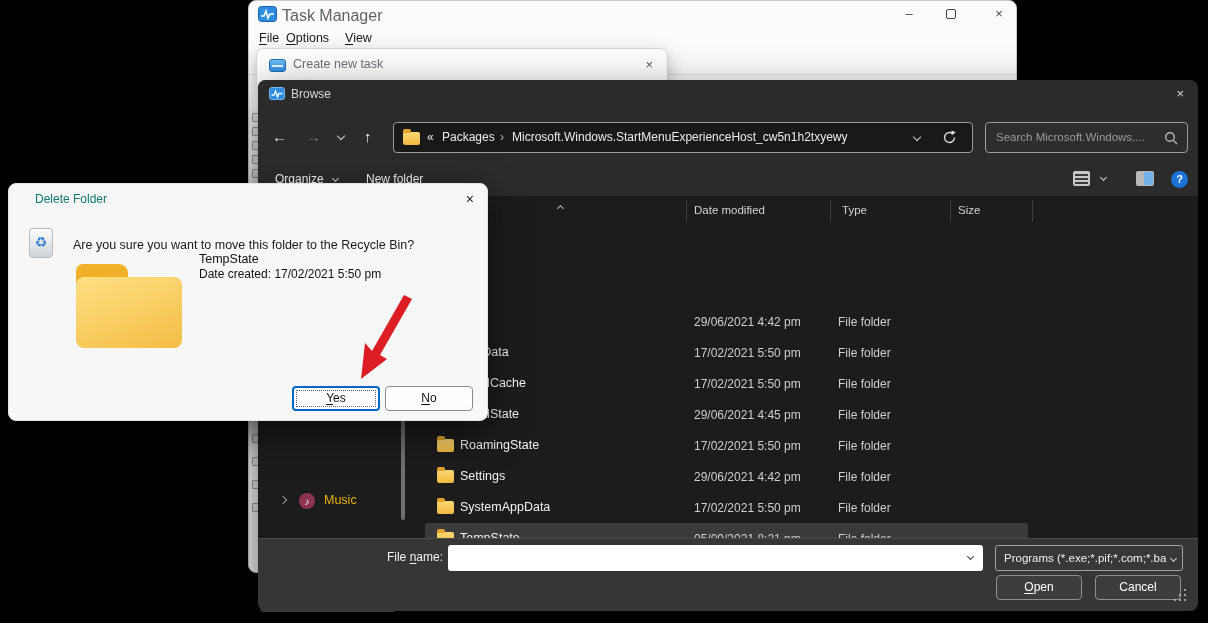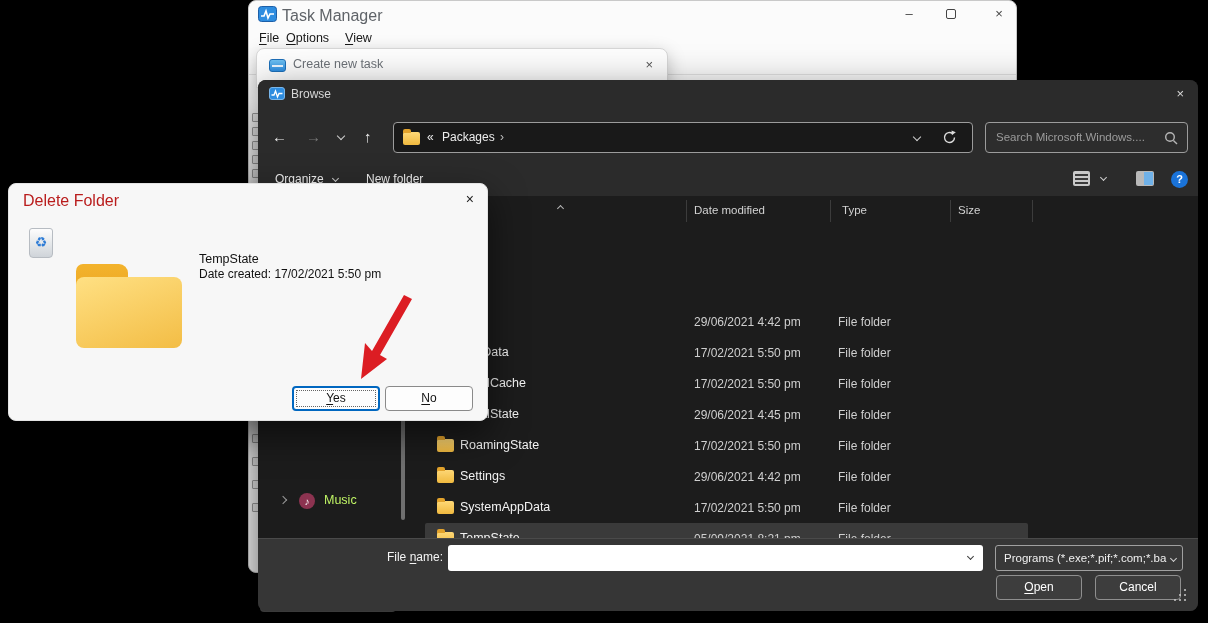"Microsoft.Windows.StartMenuExperienceHos" span.abs { html: none -> <span>Microsoft.Windows.StartMenuExperienceHost_cw5n1h2txyewy</span> }
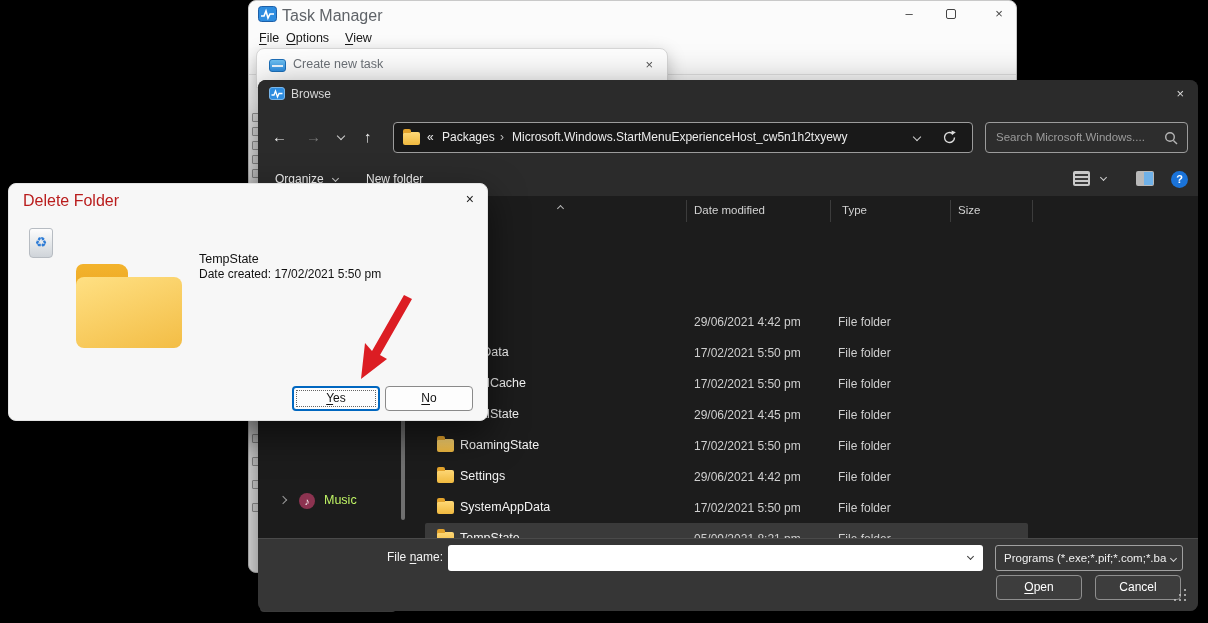"Delete Folder" #deldlg .title { color: #b91c1c -> #0f766e; font-size: 16px -> 12px; left: 14px -> 26px }
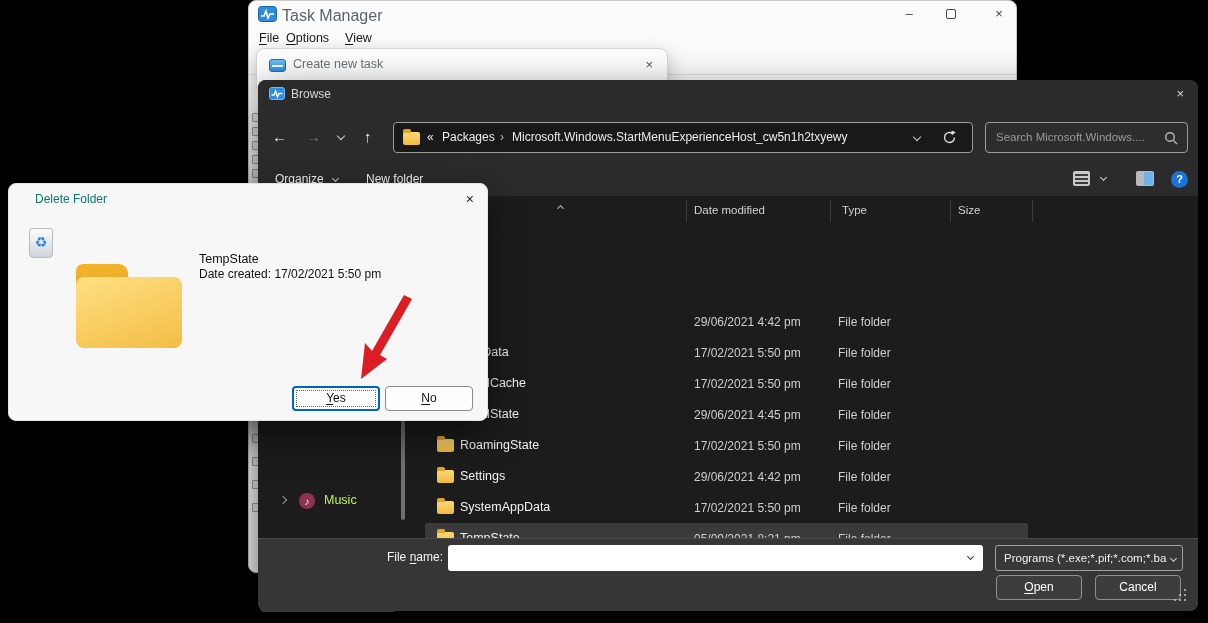"Are you sure you want" div.abs { html: none -> <div>Are you sure you want to move this folder to the Recycle Bin?</div> }
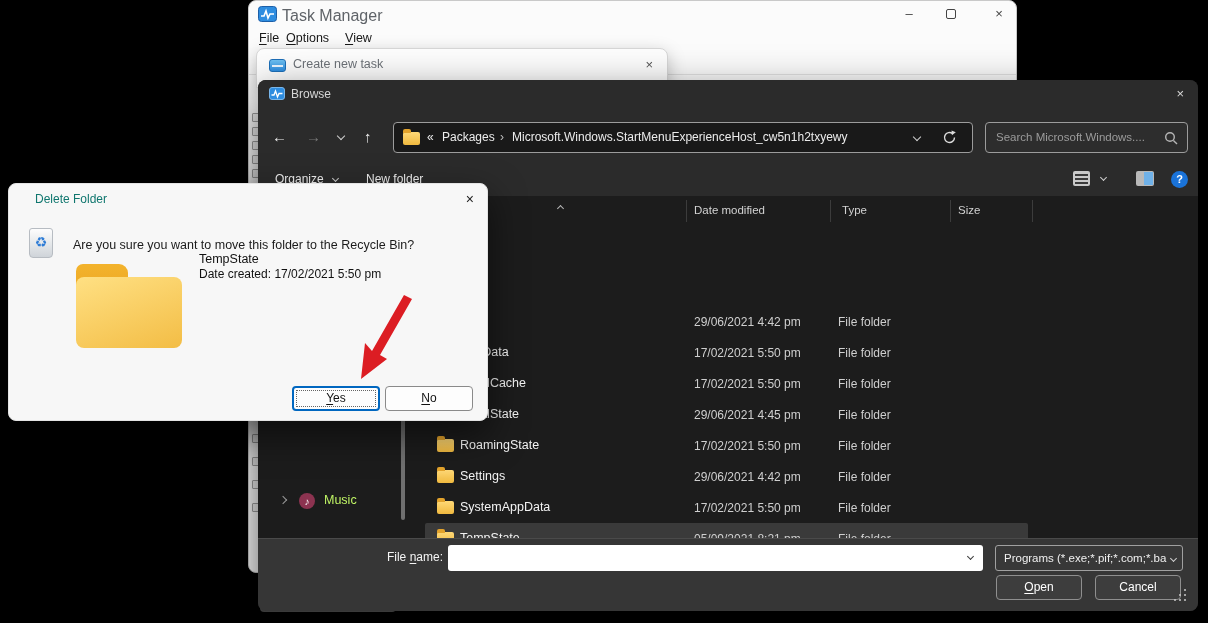"Music" .slabel { color: #bef264 -> #eab308 }
